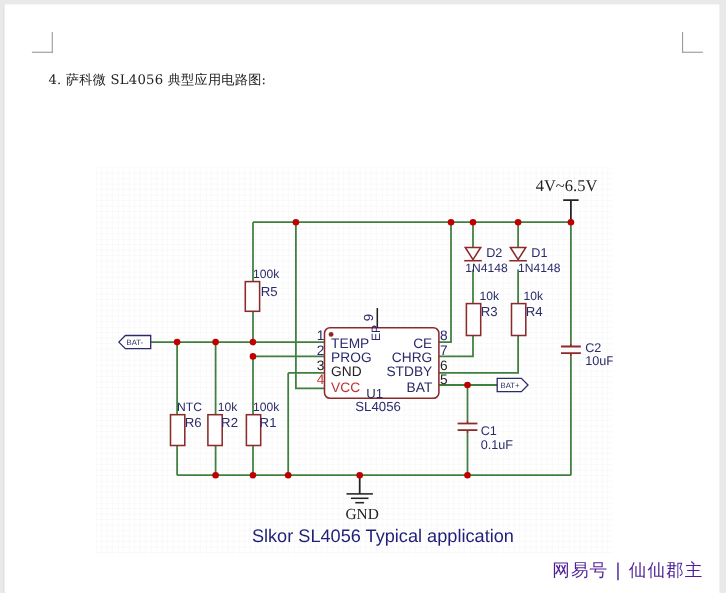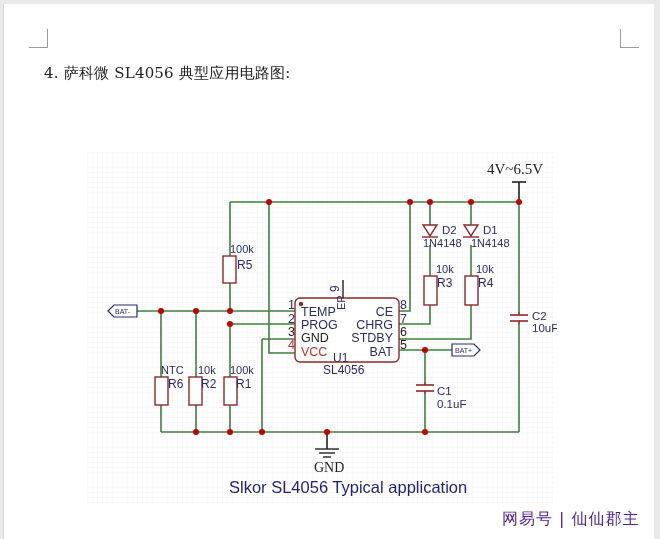"4. 萨科微 SL4056 典型应用电路图:" .heading { font-size: 15px -> 12px }
